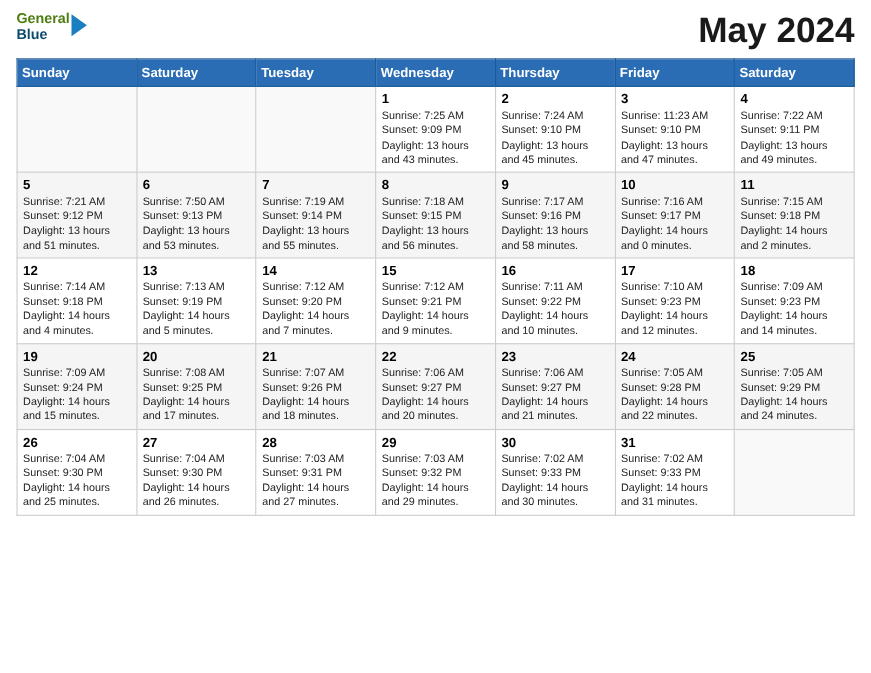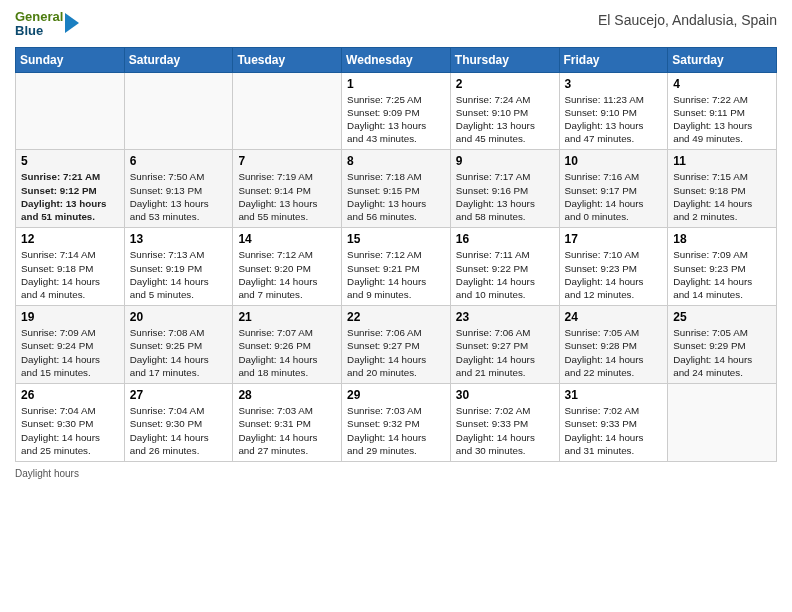"May 2024" h1 { html: none -> <h1>May 2024</h1> }
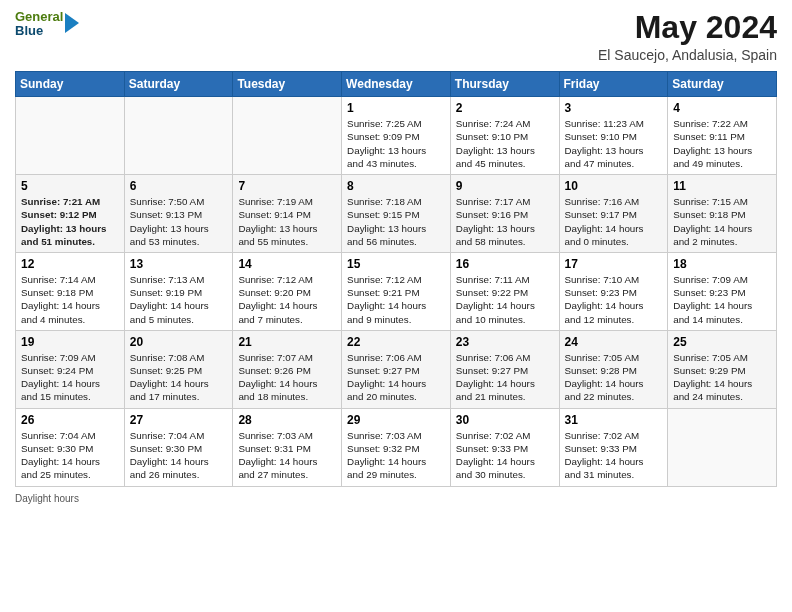"El Saucejo, Andalusia, Spain" div.subtitle { html: <div>El Saucejo, Andalusia, Spain</div> -> none }
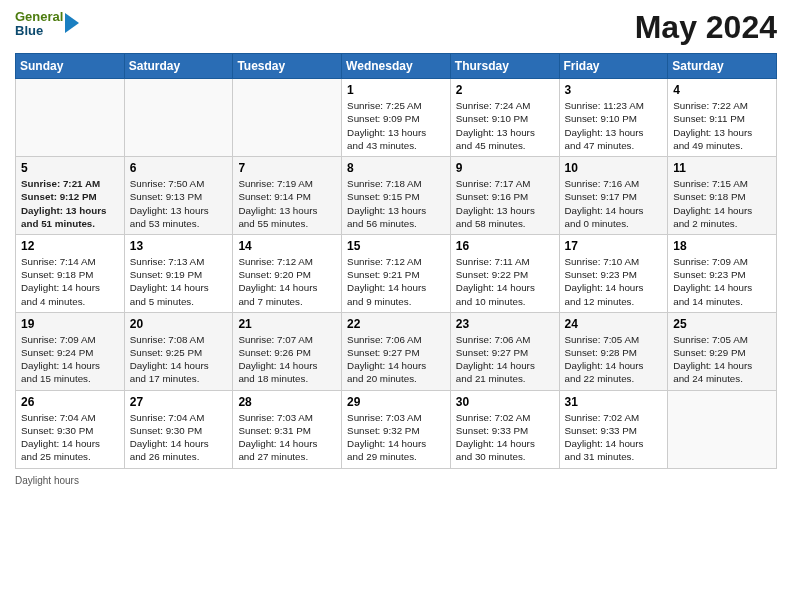"Sunrise: 7:21 AM" div.day-info { font-weight: bold -> none }
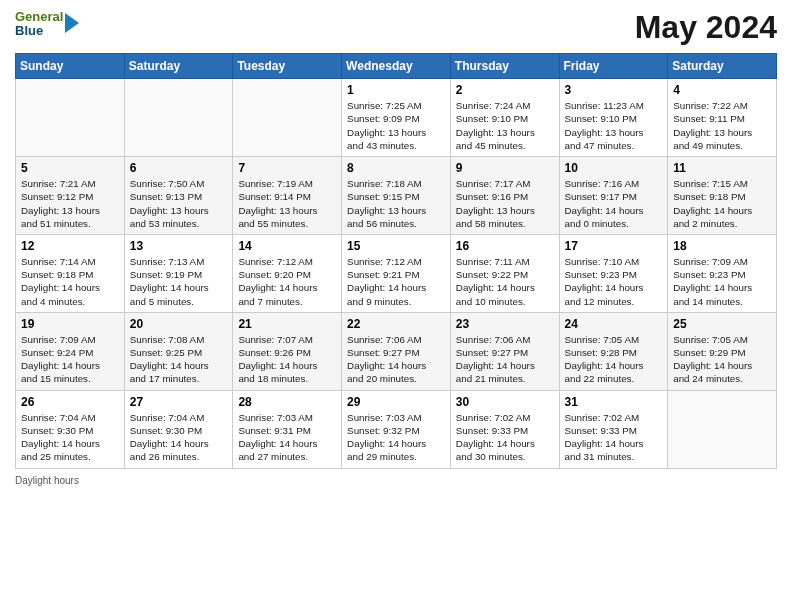"Daylight hours" div.footer-note { html: <div> <span>Daylight hours</span> </div> -> none }
